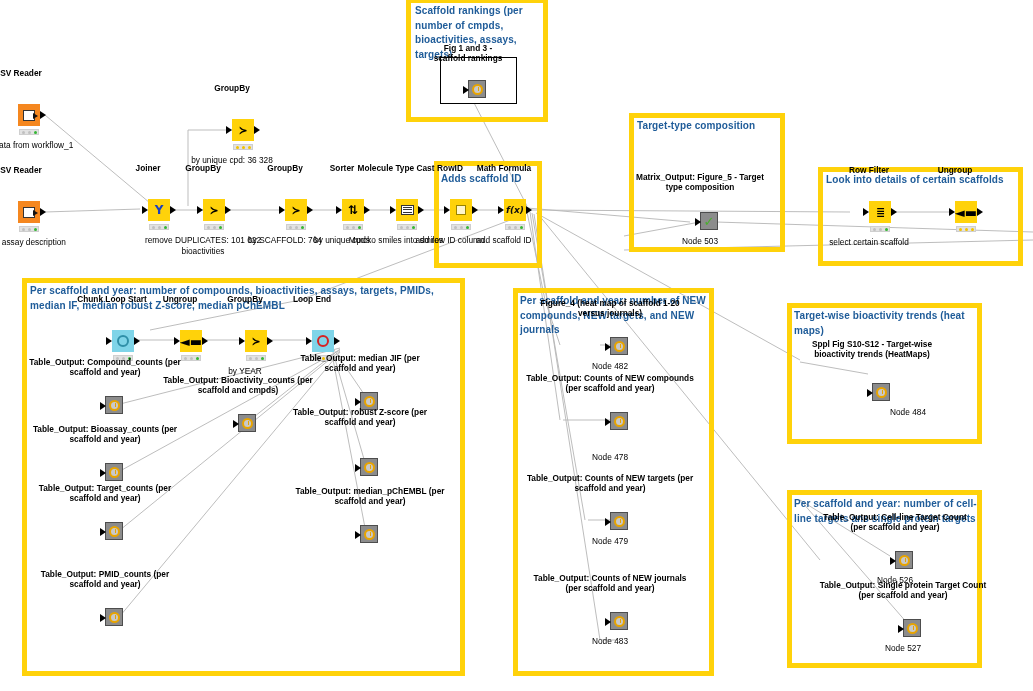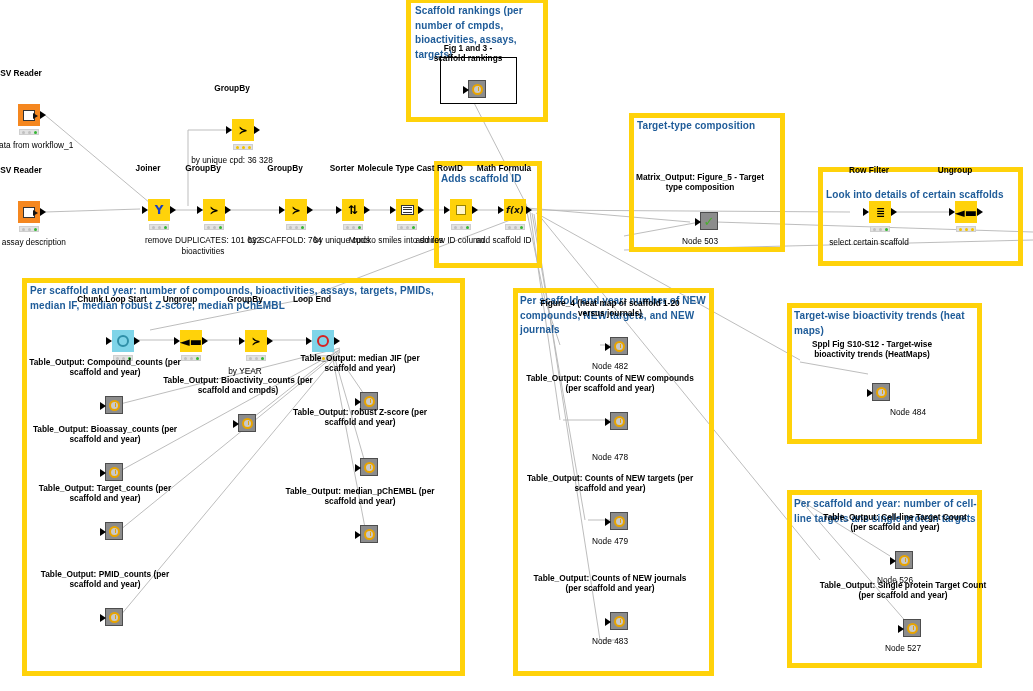"Look into details of certain" div.anno-title { top: 188px -> 173px }
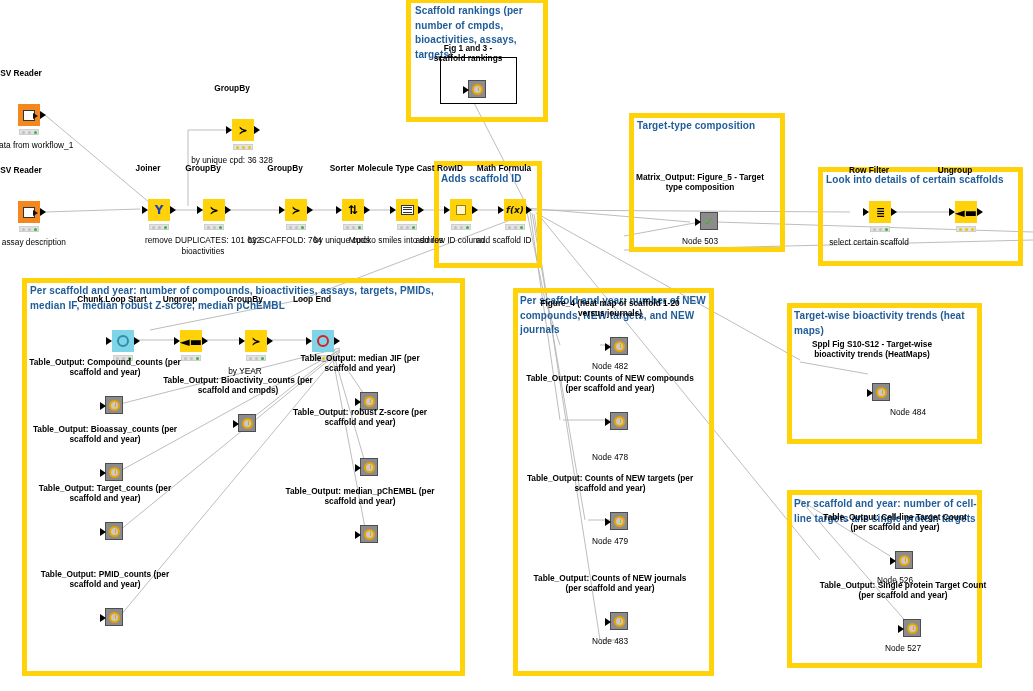"Table_Output: median_pChEMBL (per" div.nlabel { margin-left: none -> 10px }
